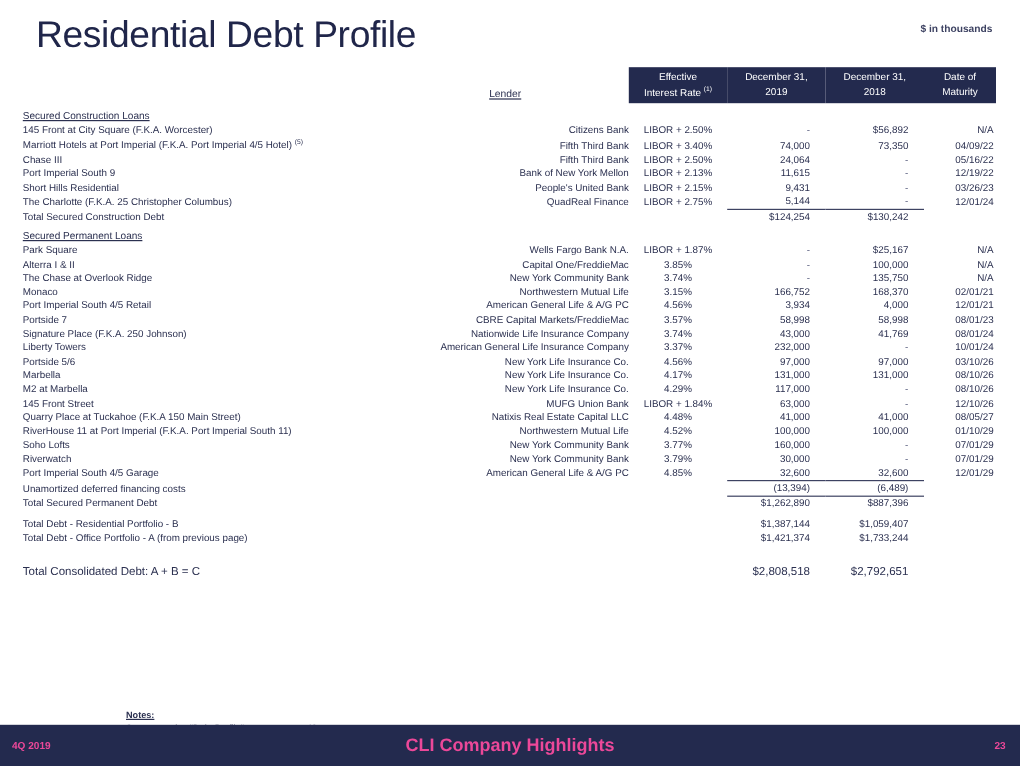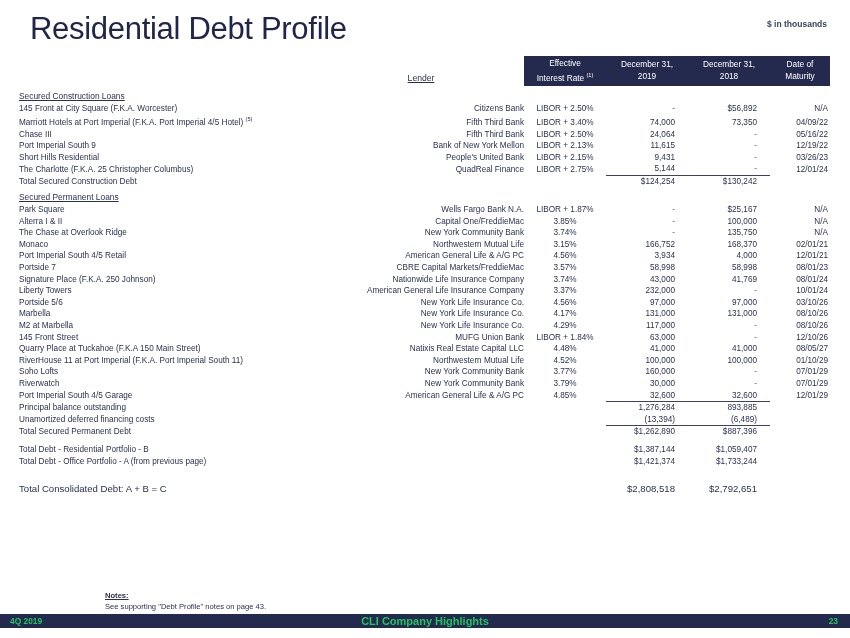"Principal balance outstanding" tr { html: <tr> <td>Principal balance outstanding</td> <td></td> <td></td> <td>1,276,284</td> <td>893,885</td> <td></td> </tr> -> none }
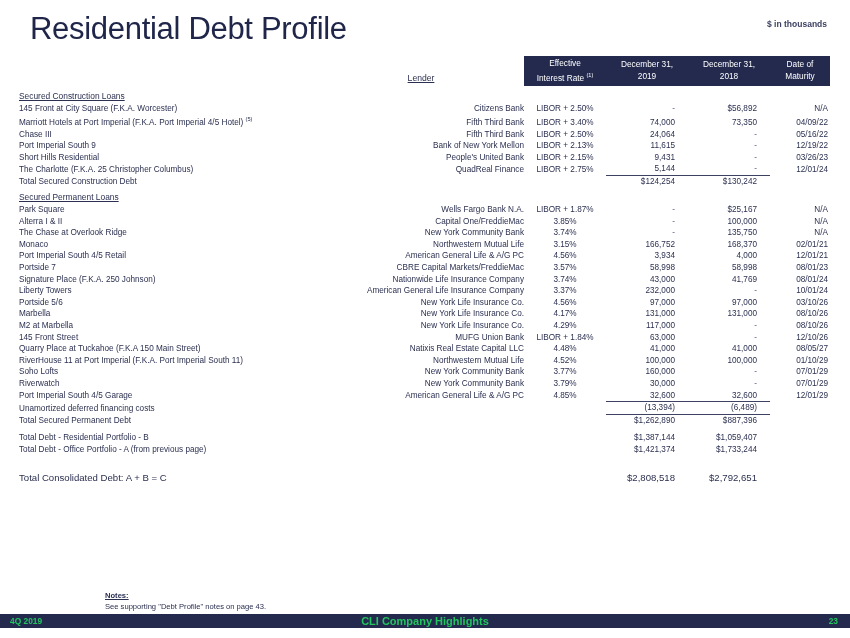"4Q 2019" .footer { bottom: 10px -> 0; color: #22c55e -> #ec4899; height: 14px -> 34px }
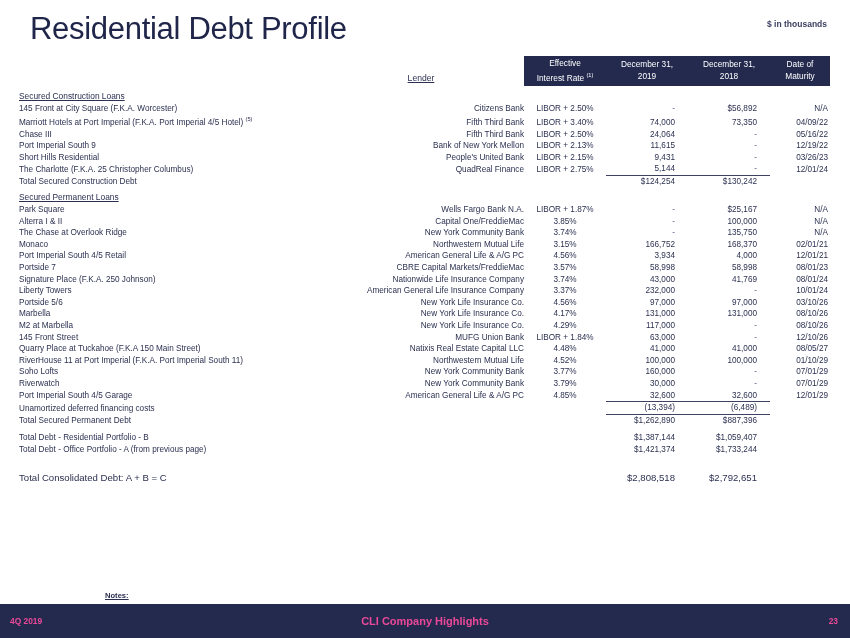"CLI Company Highlights" .footer-center { font-size: 11px -> 15px }
